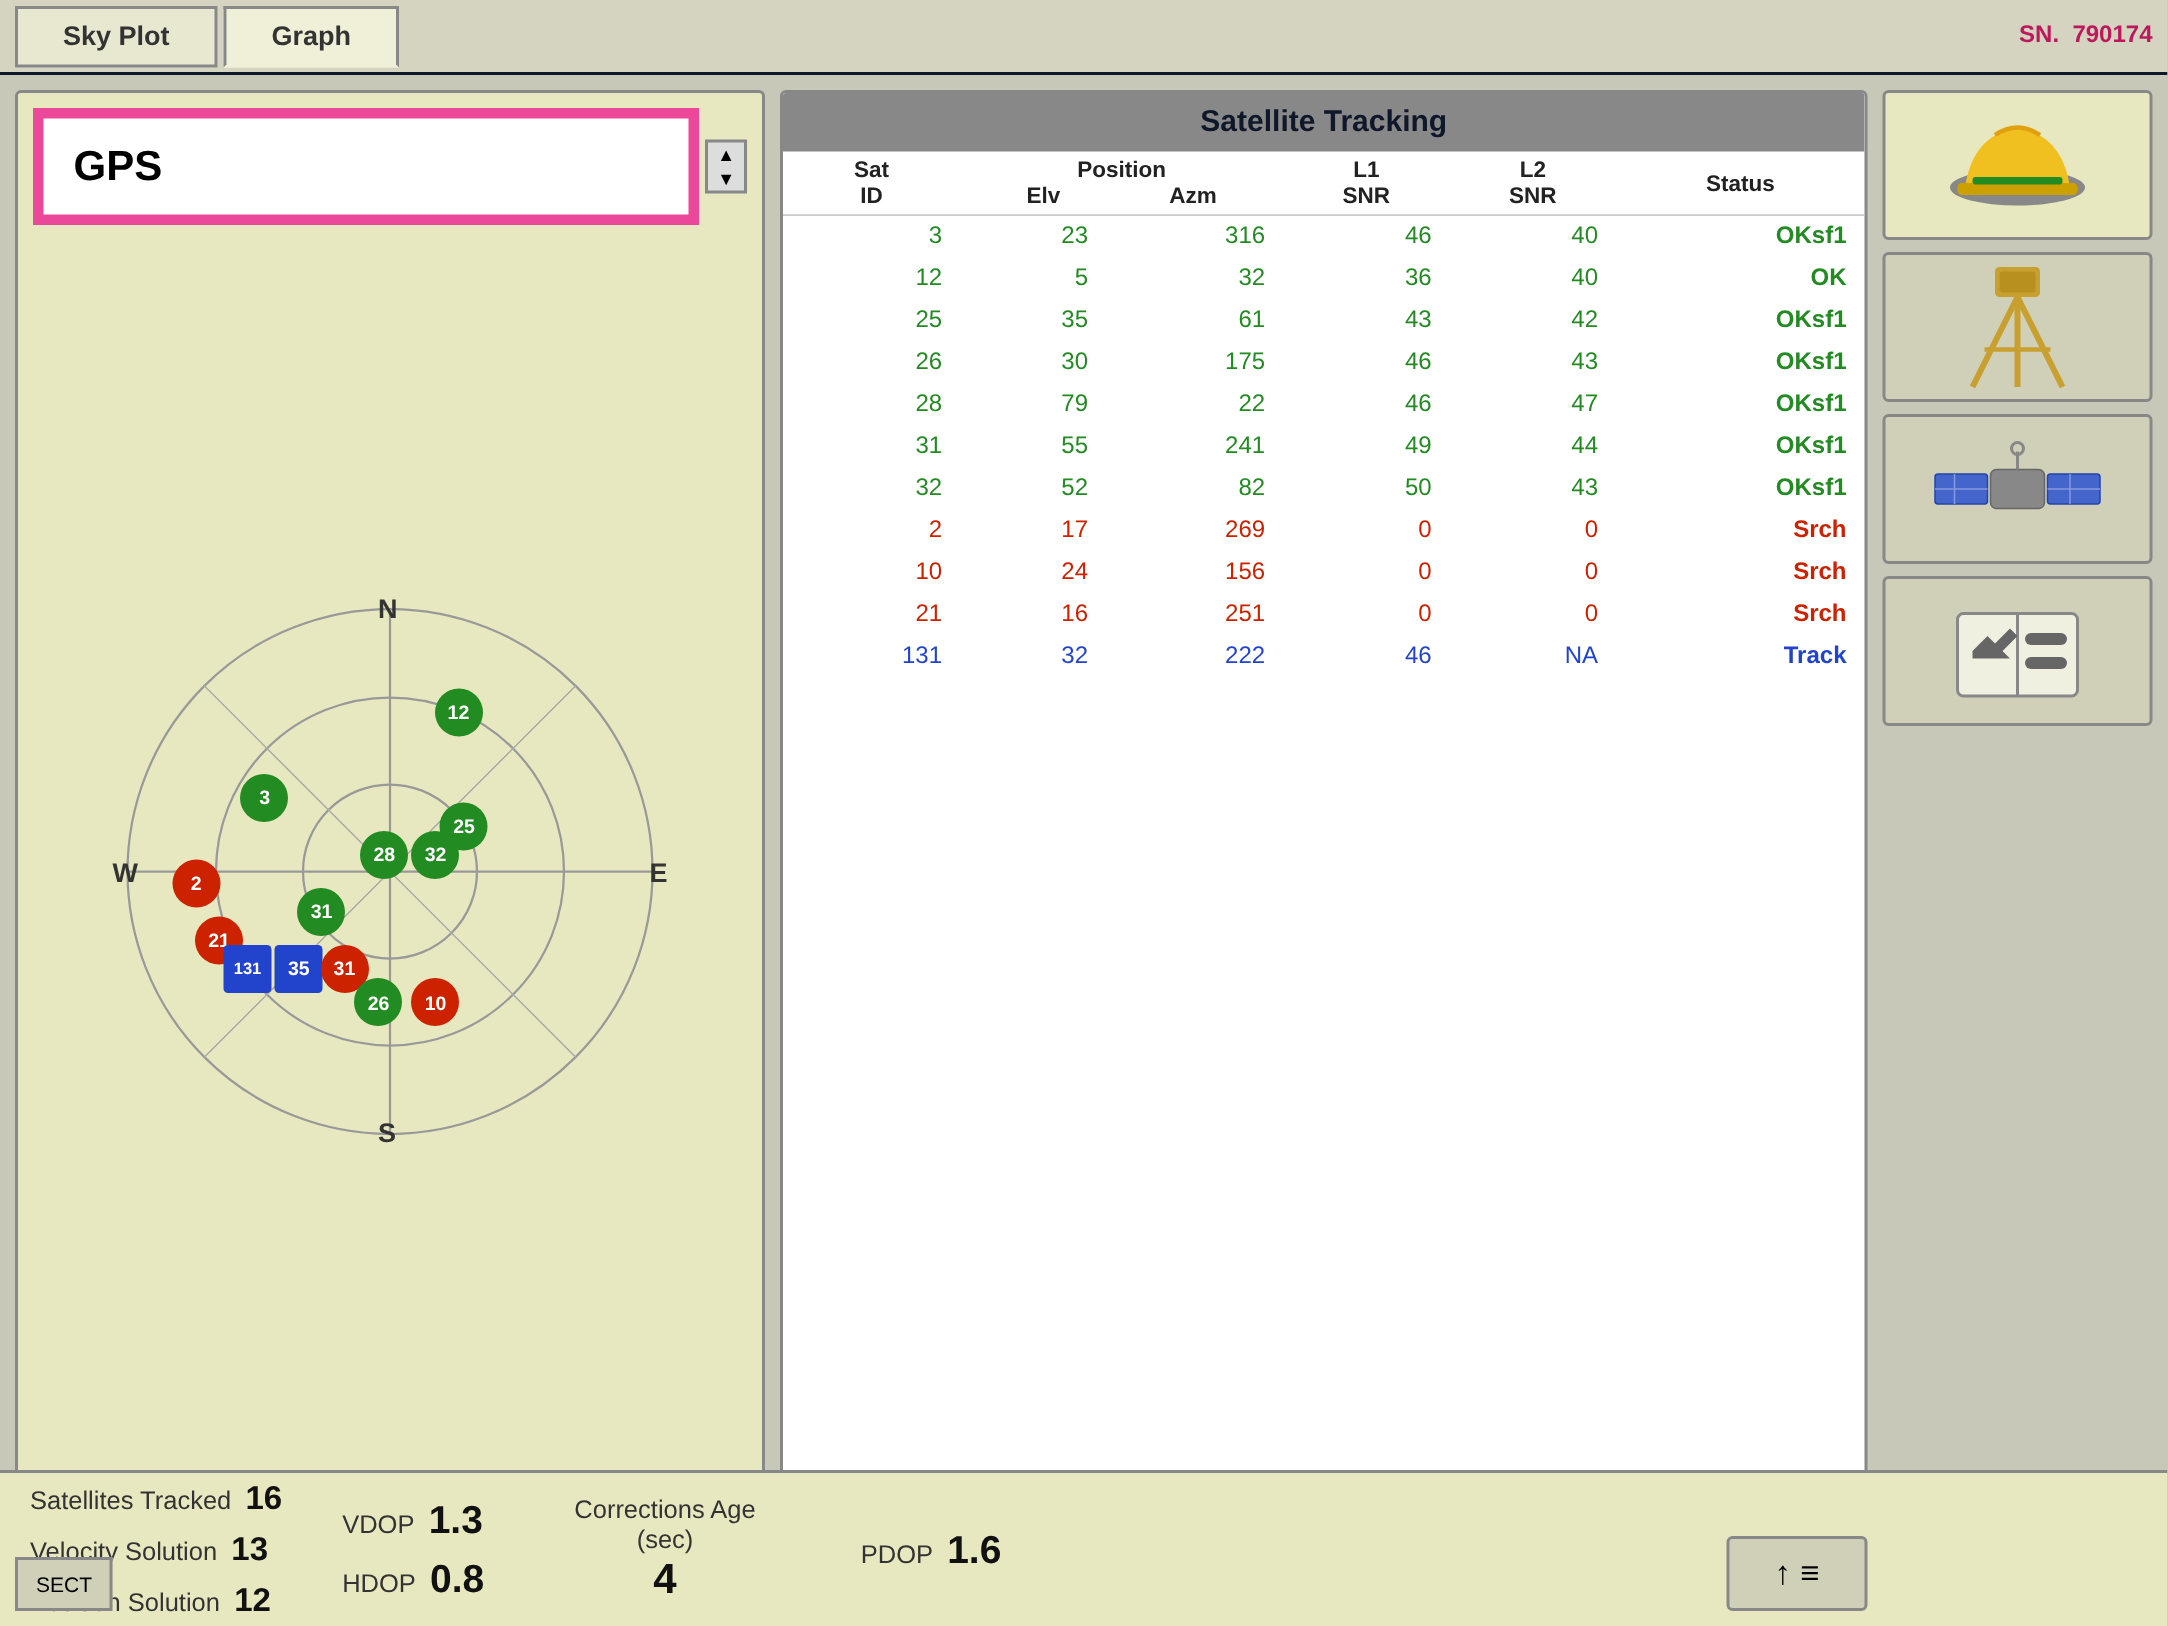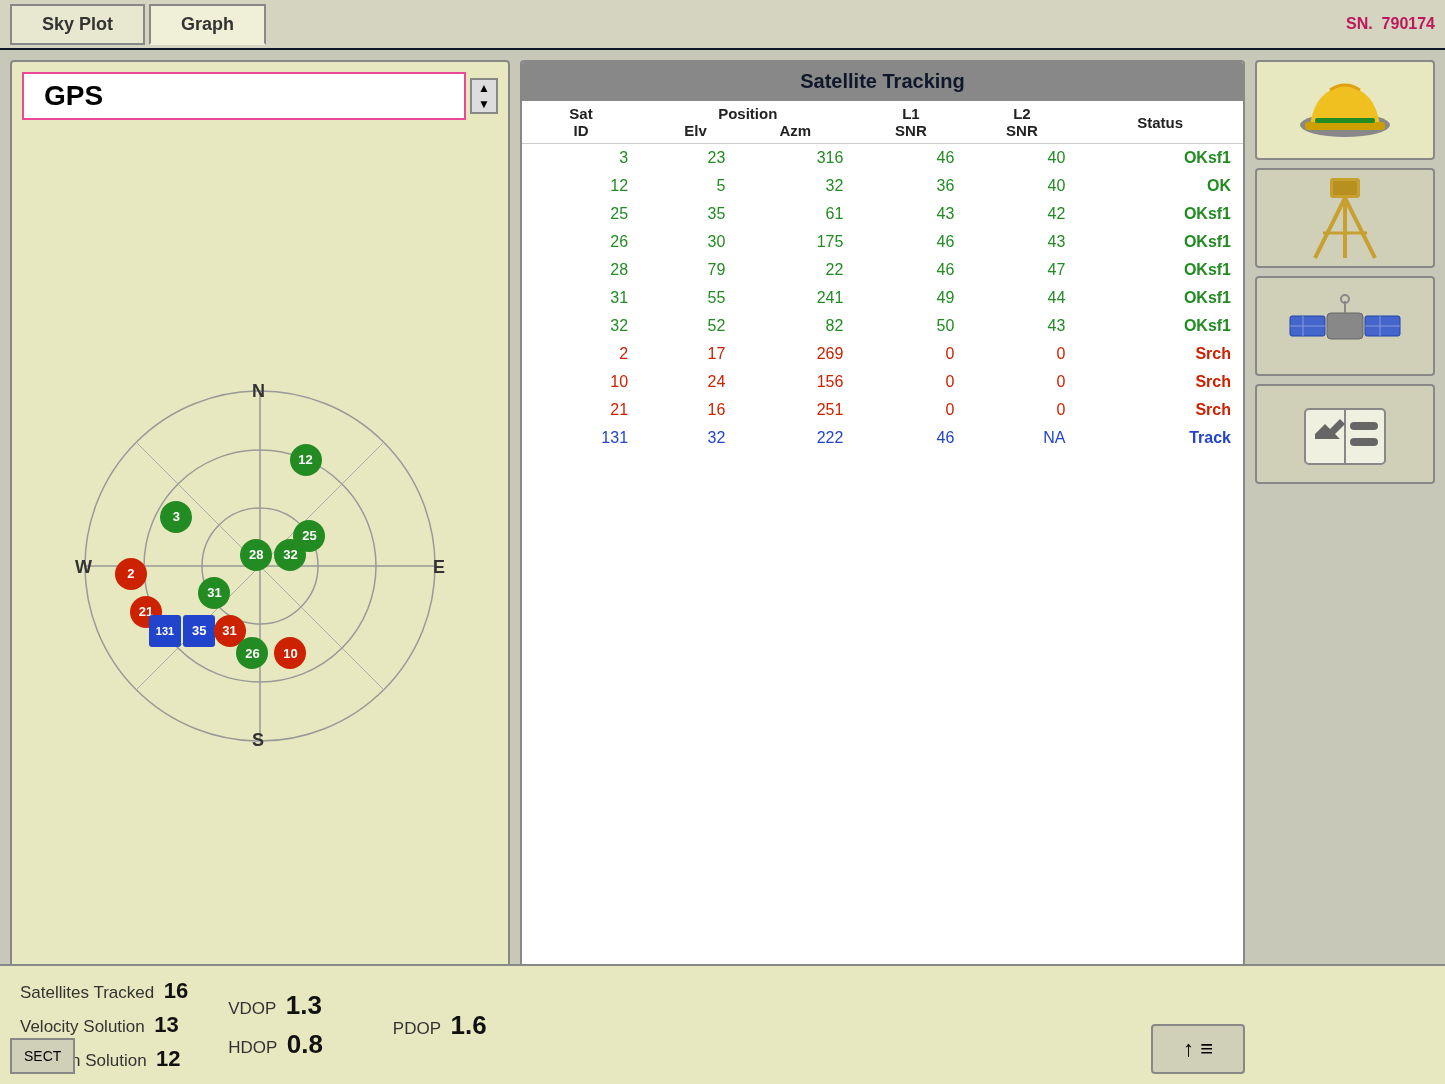"GPS" .gps-label { border: 2px solid #ec4899 -> 7px solid #ec4899; padding: 6px 20px -> 16px 20px }
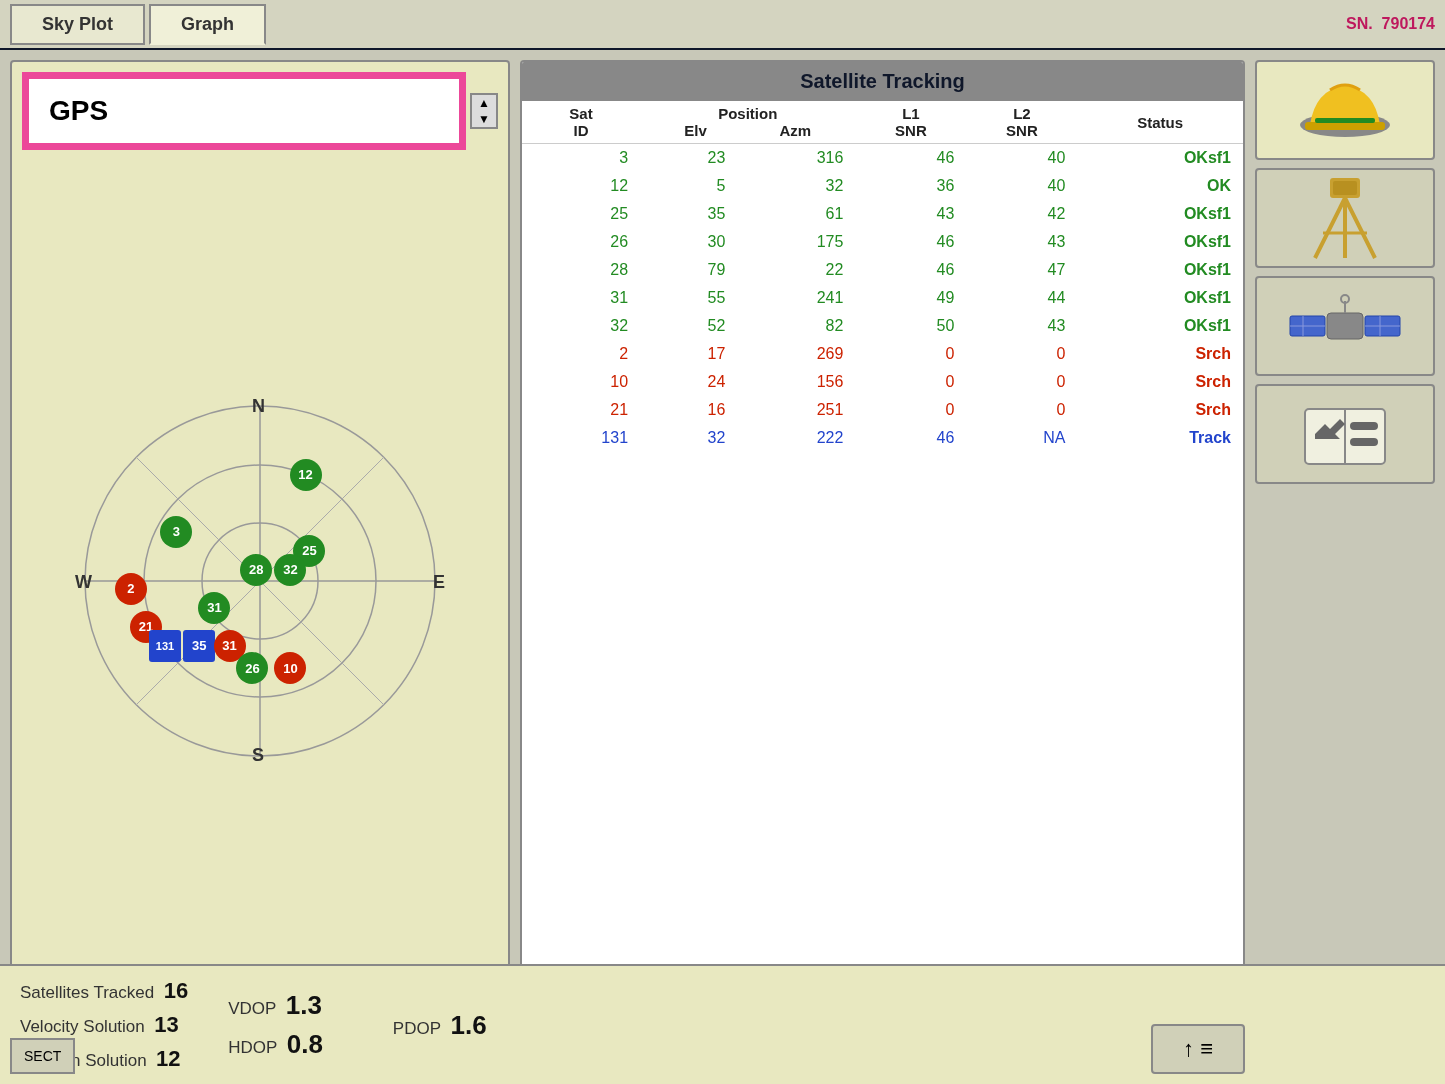"Satellites Tracked 16" .bottom-bar { height: 120px -> 104px }
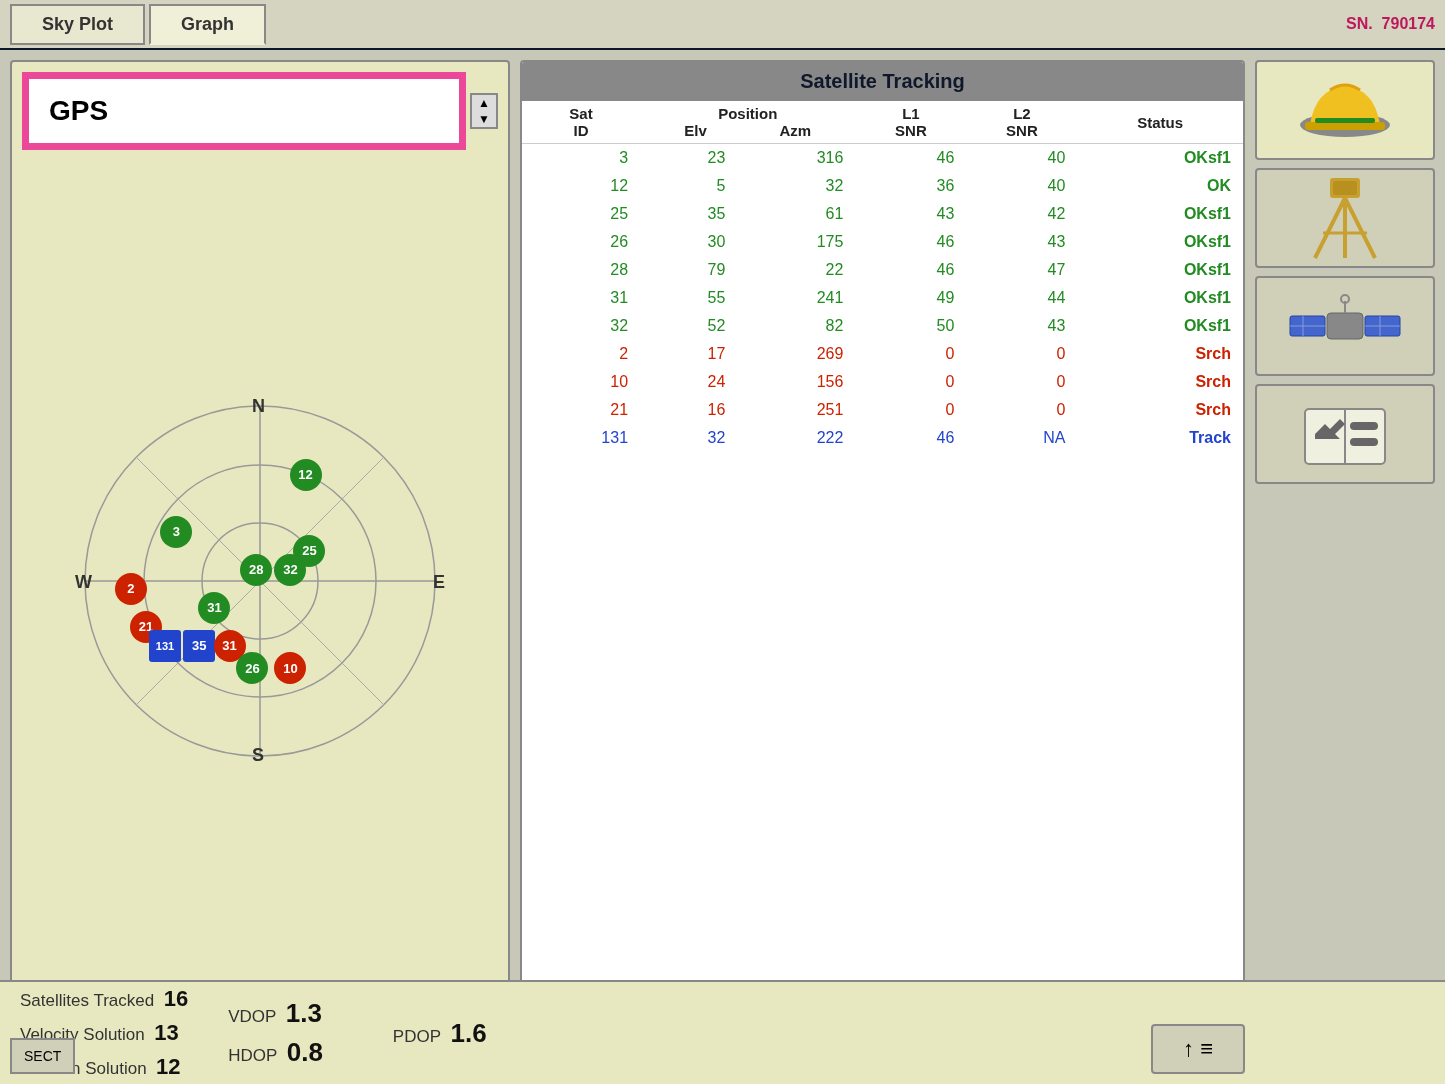"Corrections Age" div.corrections-col { html: none -> <div> <div>Corrections Age</div> <div>(sec)</div> <span>4</span> </div> }
